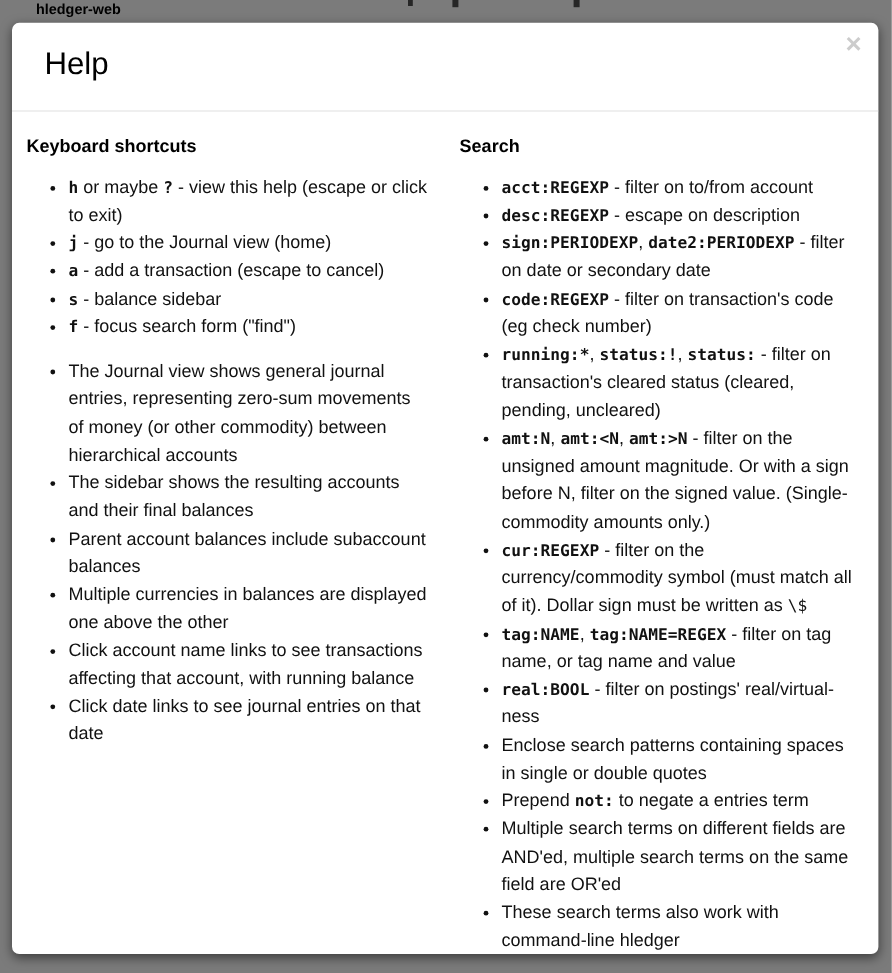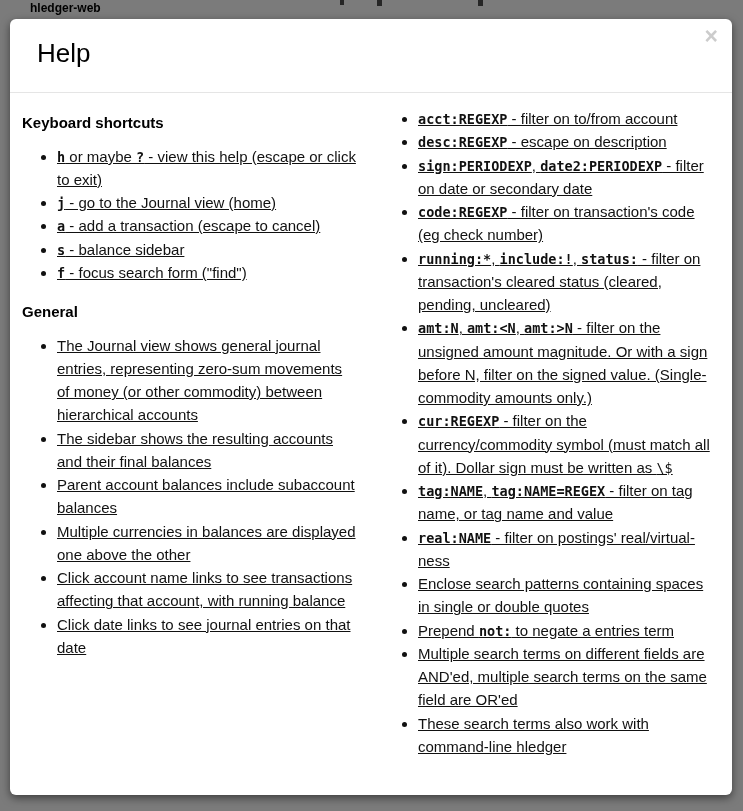"Search" h2.section-heading { html: none -> <h2>Search</h2> }
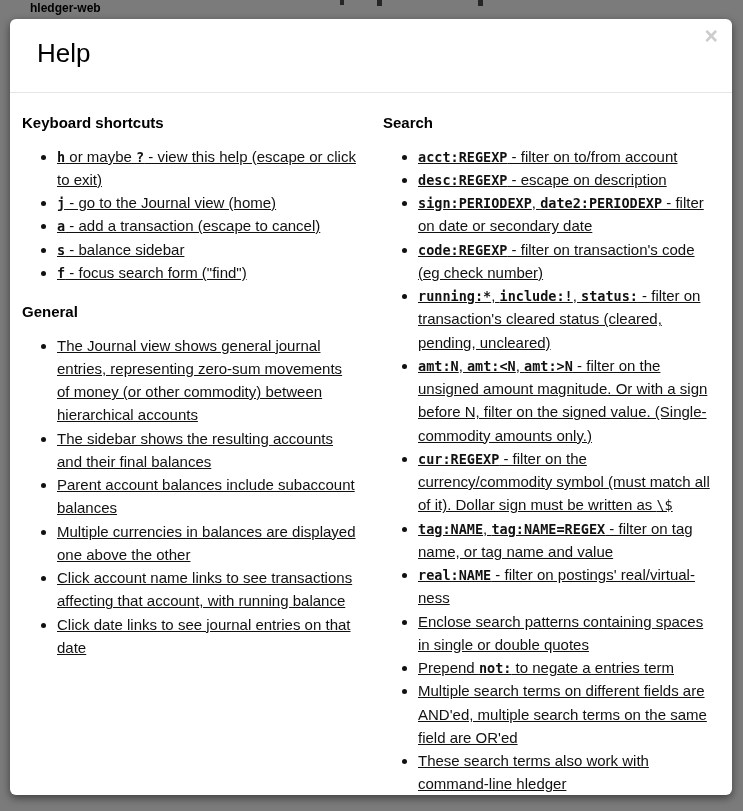"h or maybe ? -" ul.help-list li { text-decoration: underline -> none }
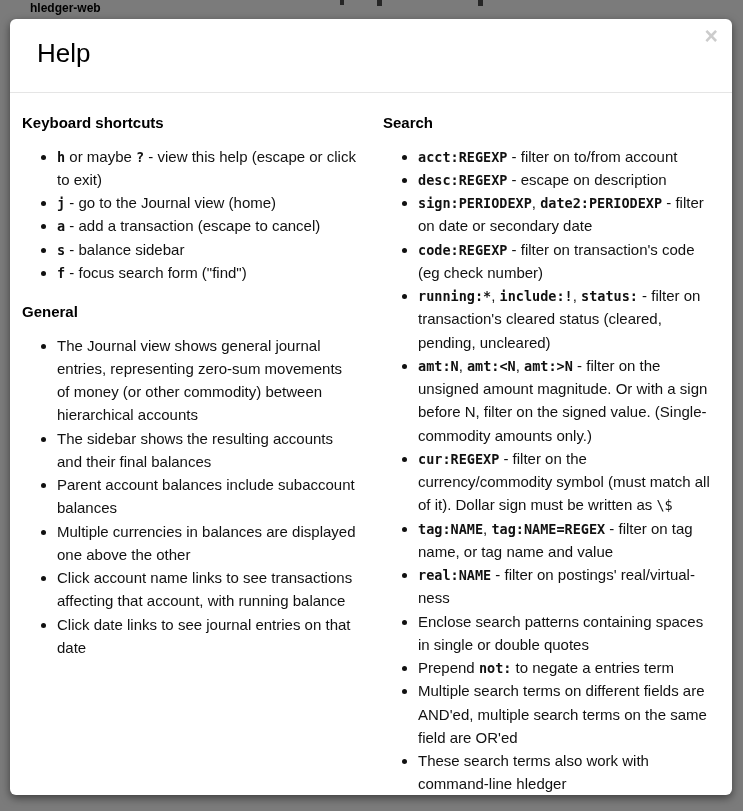"include:!" code.kbd { text: include -> status }
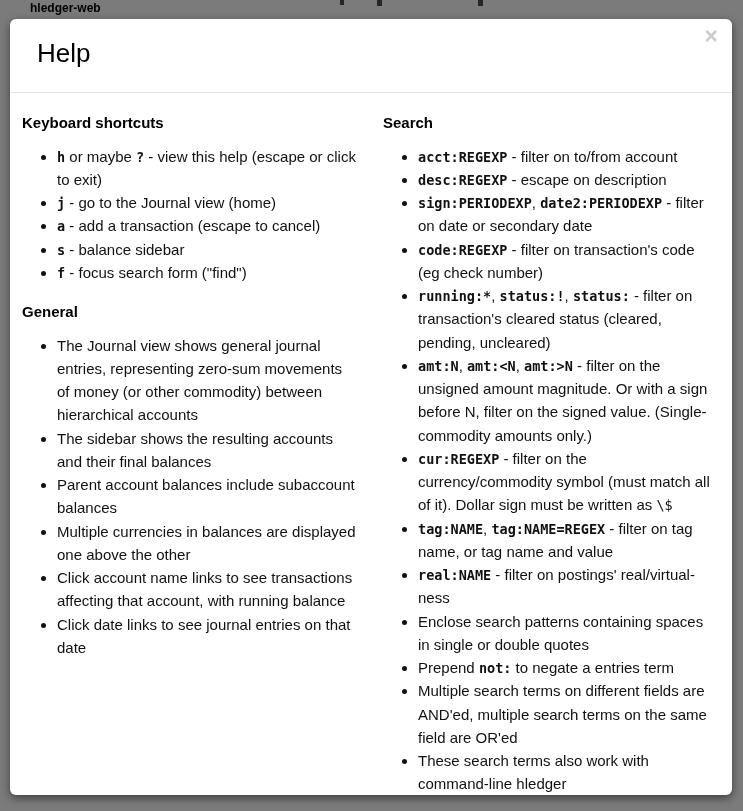"General" h2.section-heading { html: <h2>General</h2> -> none }
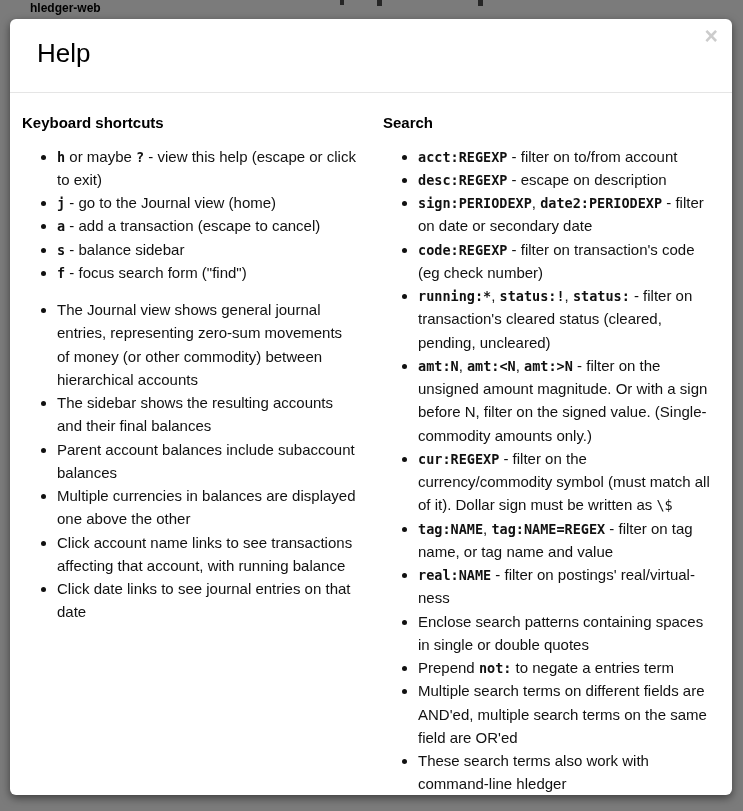"real:NAME" code.kbd { text: real:NAME -> real:BOOL }
